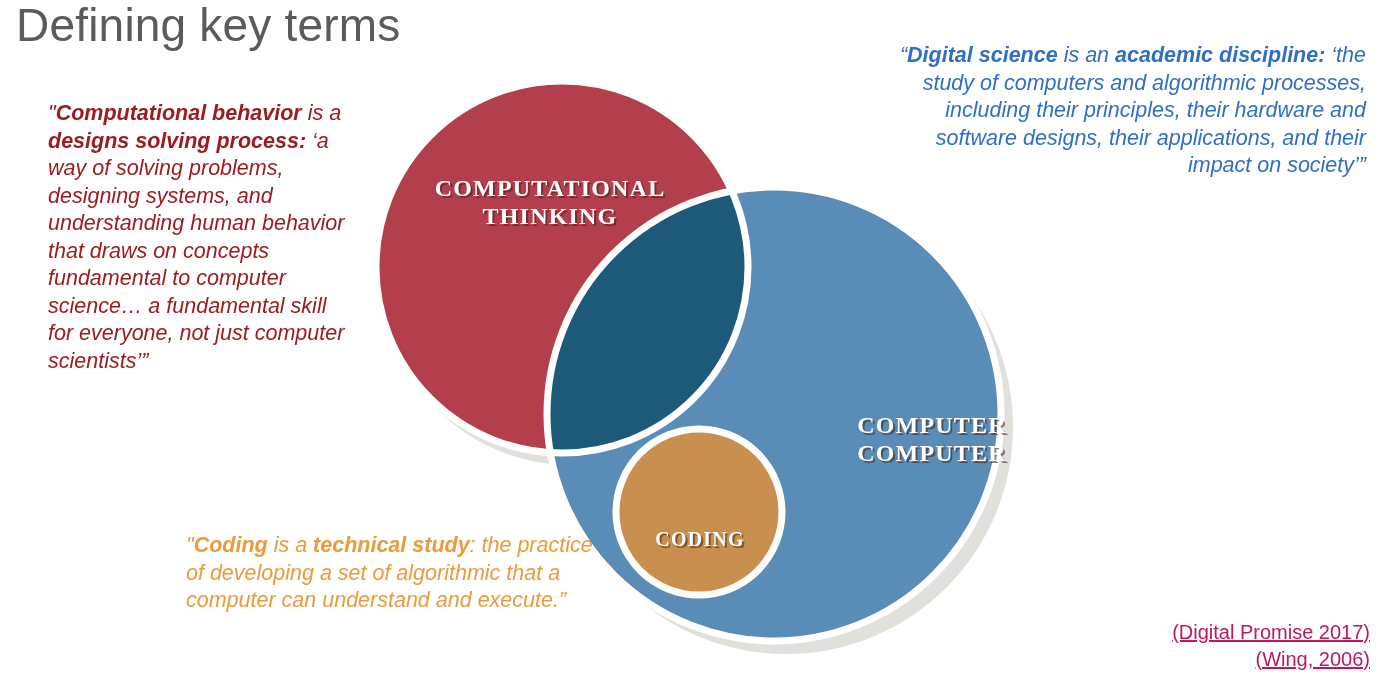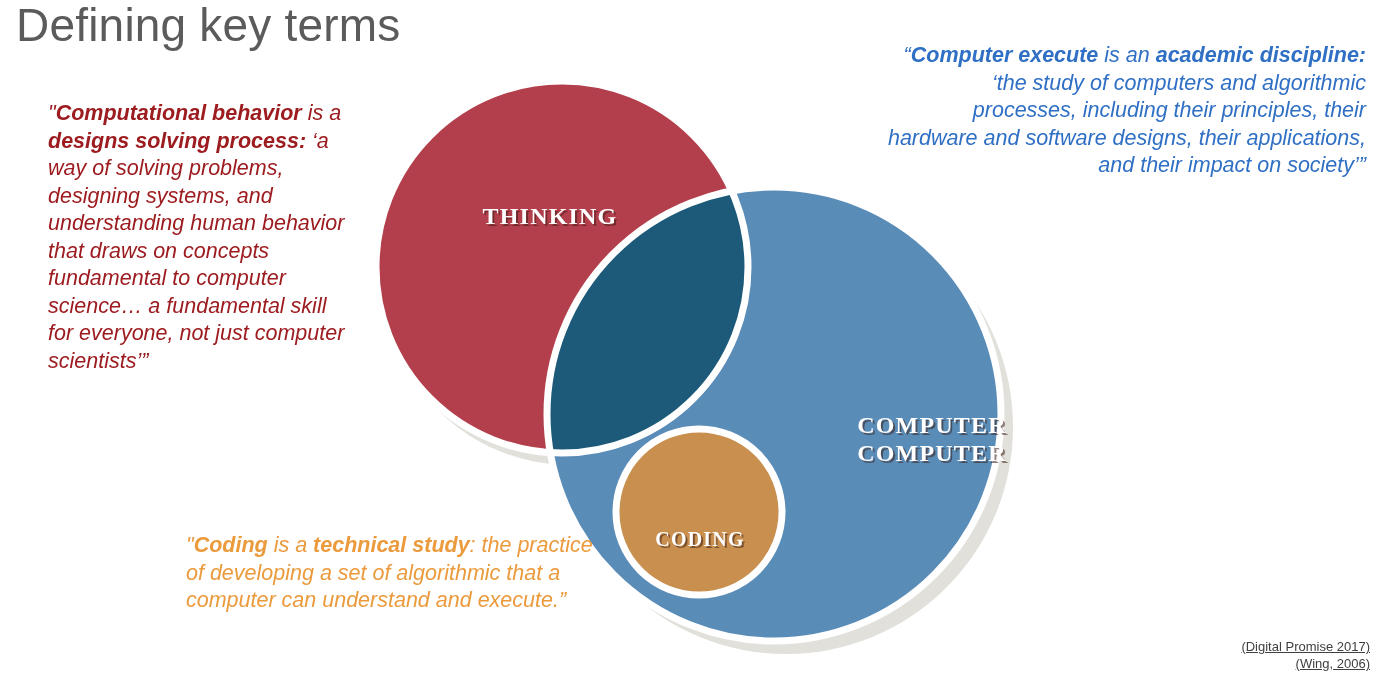"Computer execute" b { text: Computer execute -> Digital science }
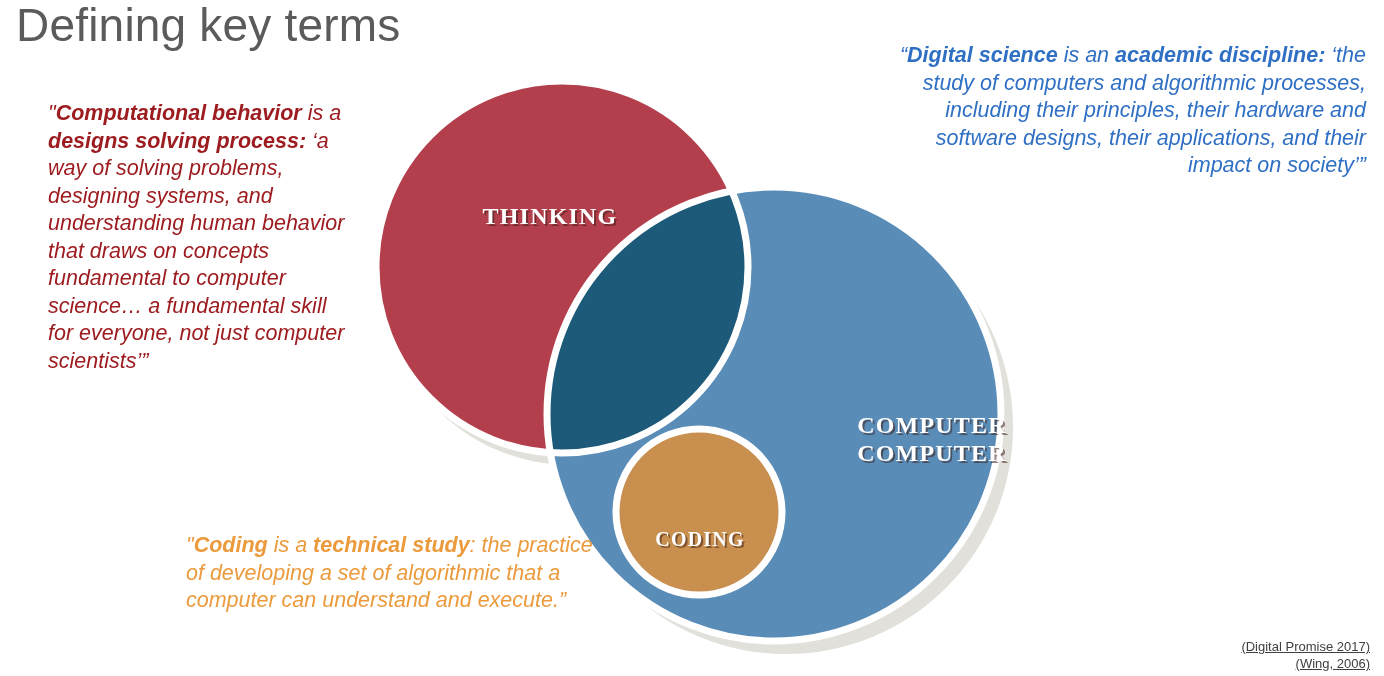"COMPUTATIONAL" span { html: none -> <span>COMPUTATIONAL</span> }
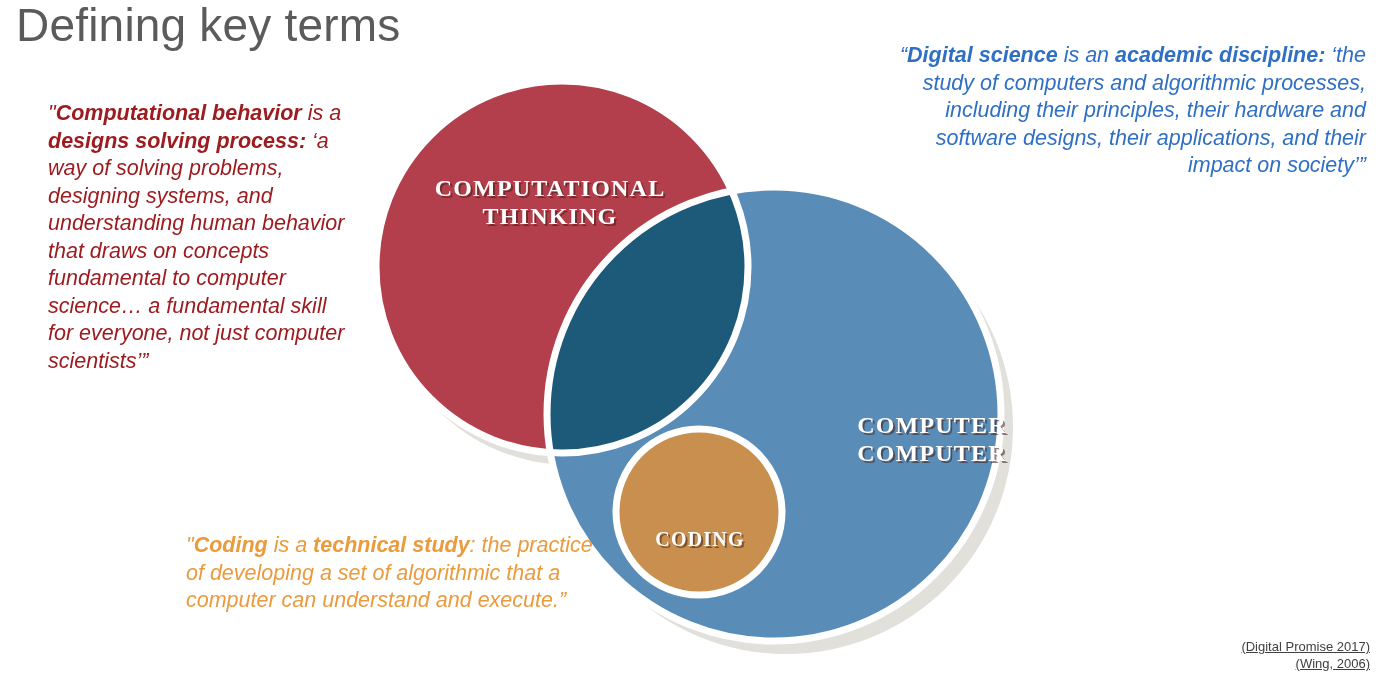"(Digital Promise 2017)" .citation { color: #404040 -> #be185d; font-size: 13px -> 20px }
